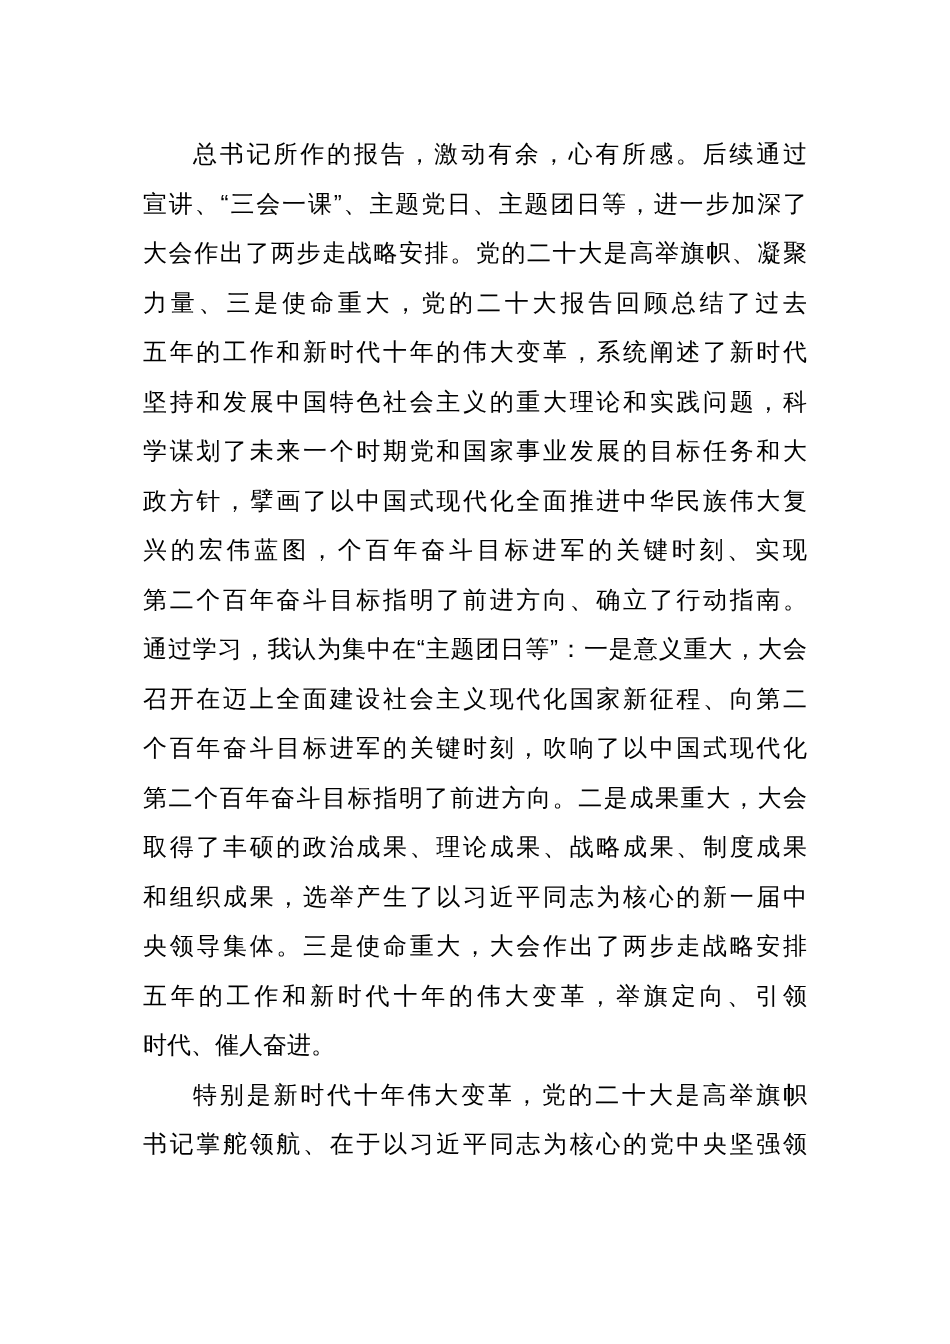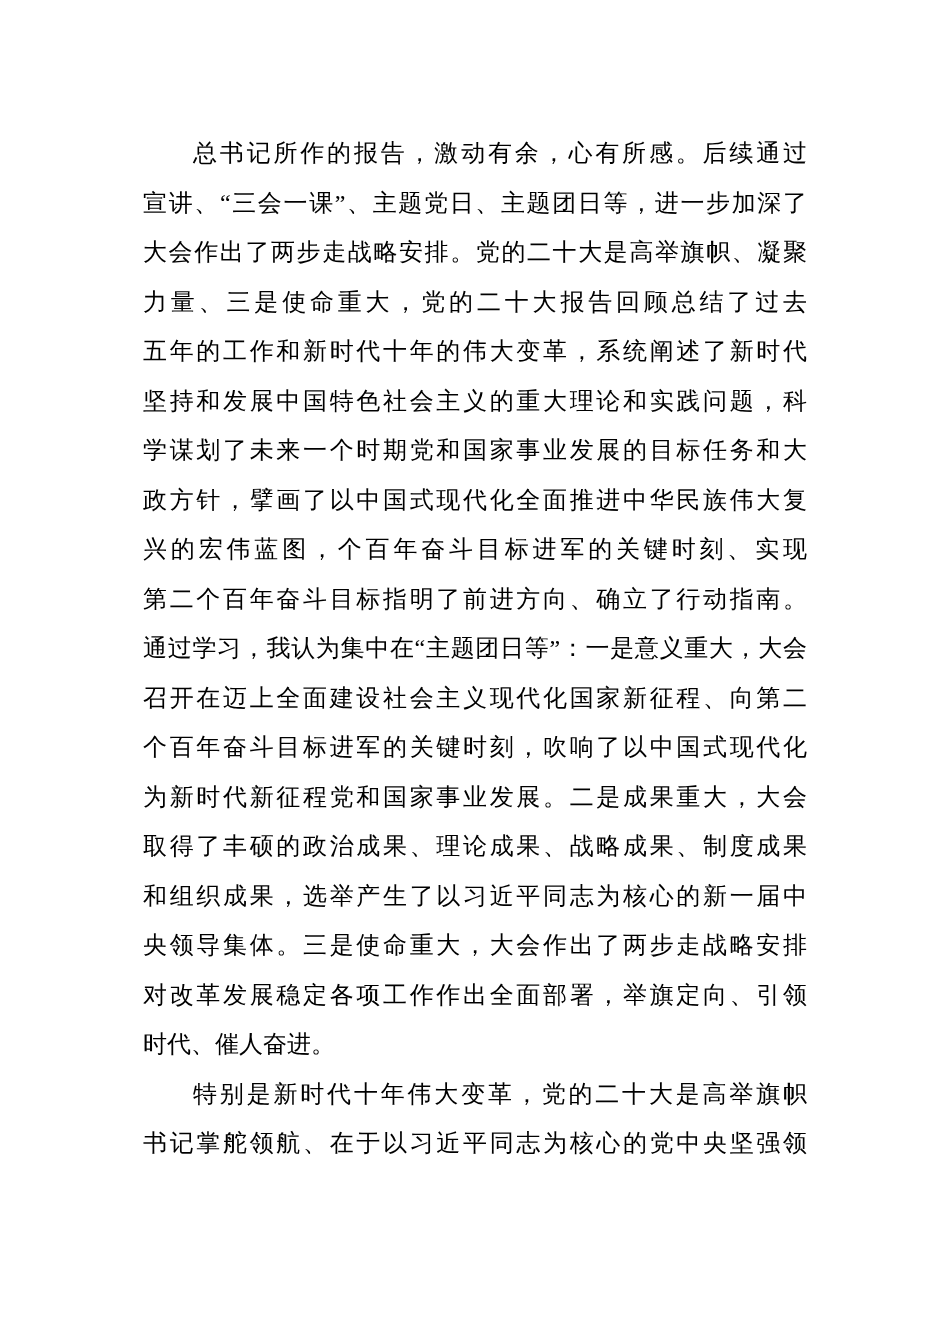"总书记所作的报告，激动有余，心有所感。后续通过" .para { font-family: Liberation Serif, serif -> none }
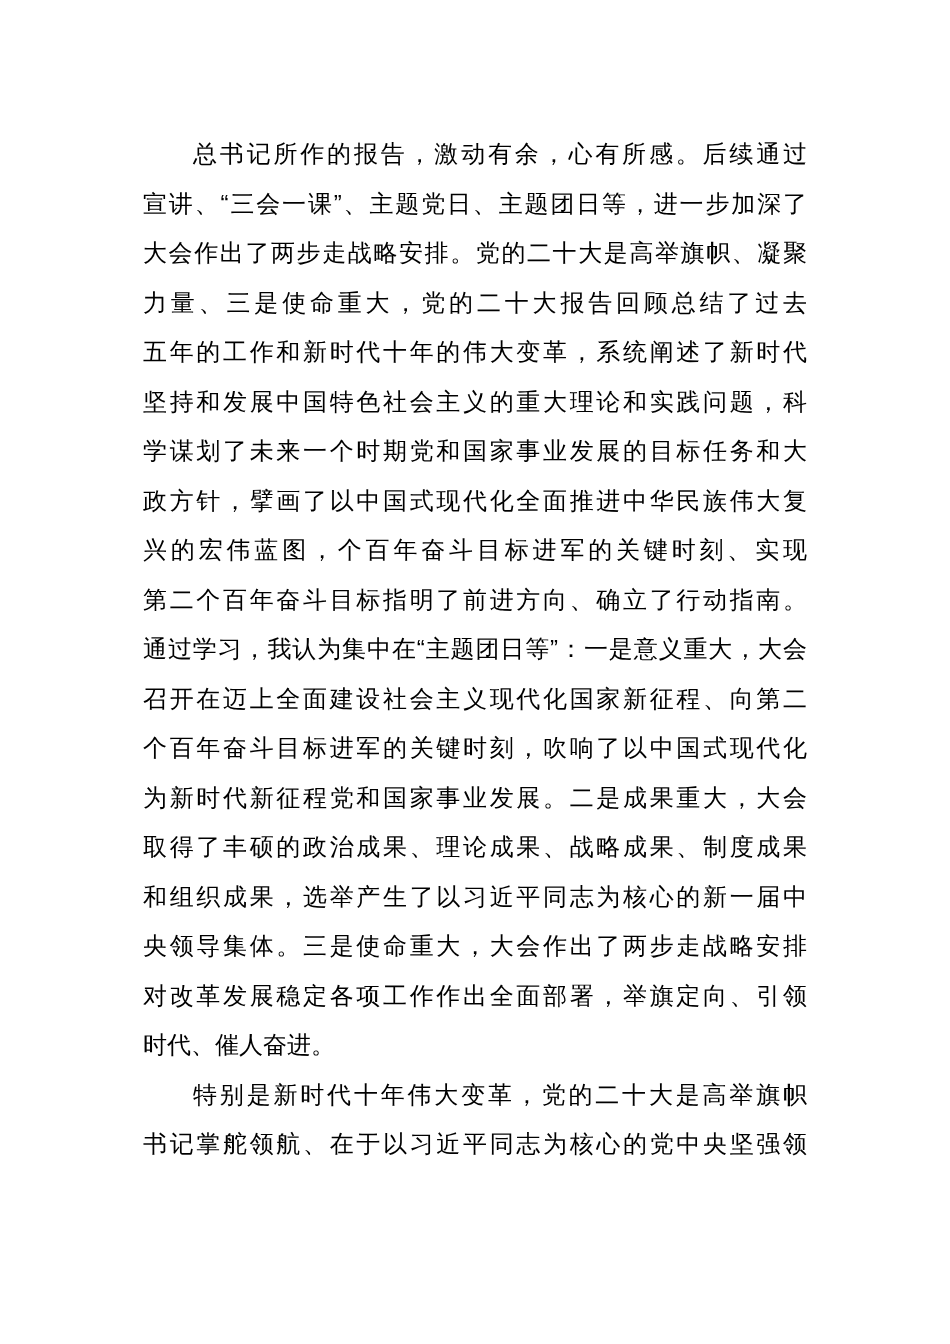"为新时代新征程党和国家事业发展。二是成果重大，大会" div.line { text: 为新时代新征程党和国家事业发展 -> 第二个百年奋斗目标指明了前进方向 }
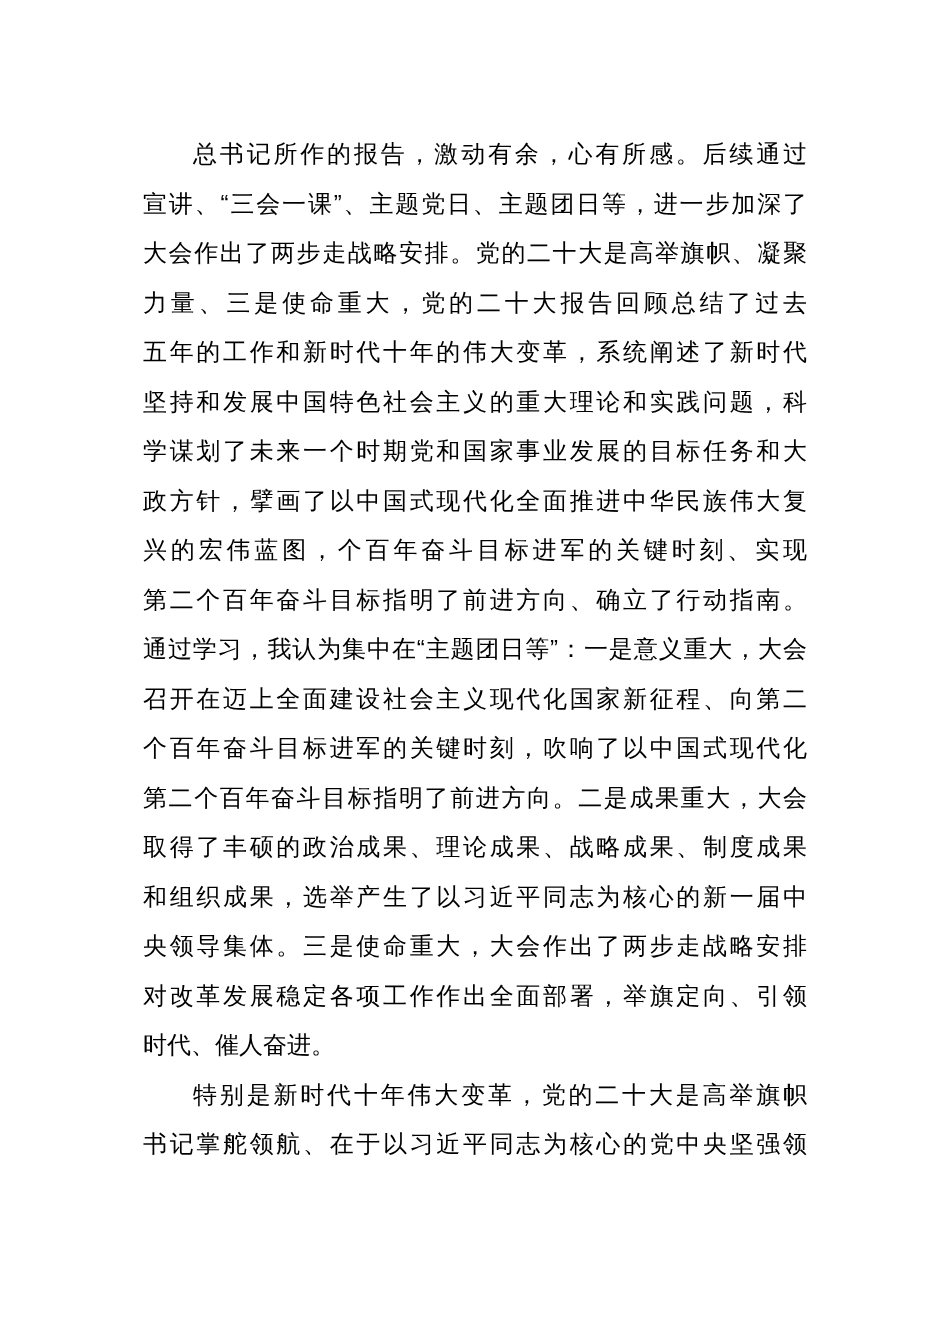"对改革发展稳定各项工作作出全面部署，举旗定向、引领" div.line { text: 对改革发展稳定各项工作作出全面部署 -> 五年的工作和新时代十年的伟大变革 }
